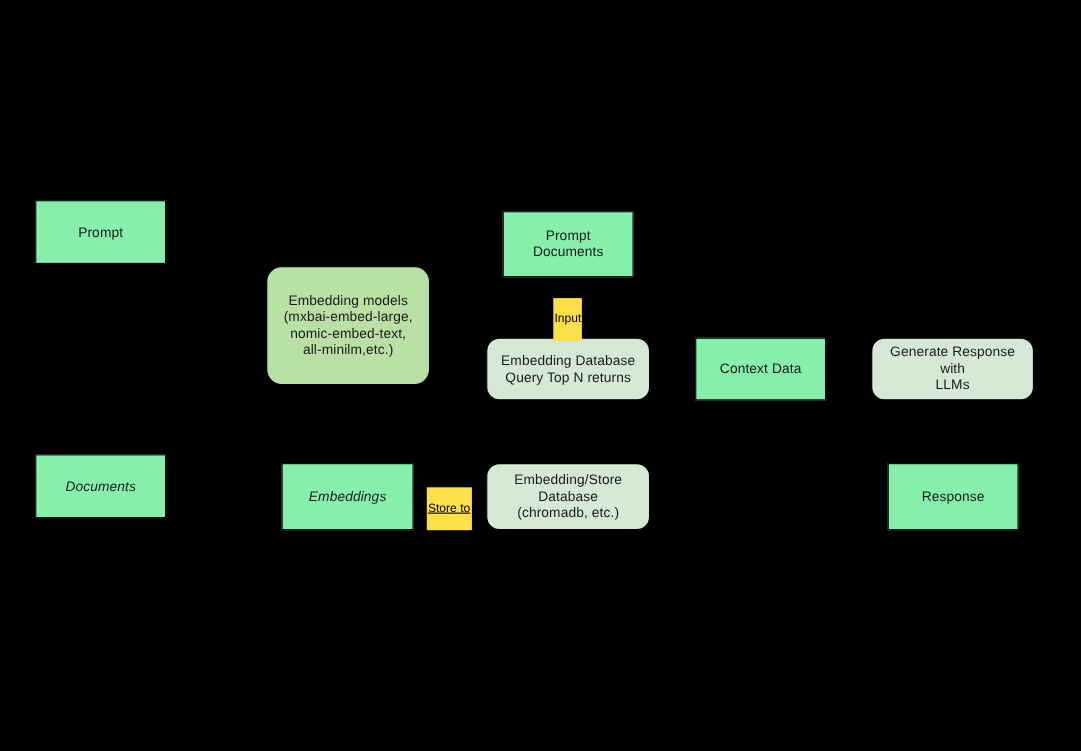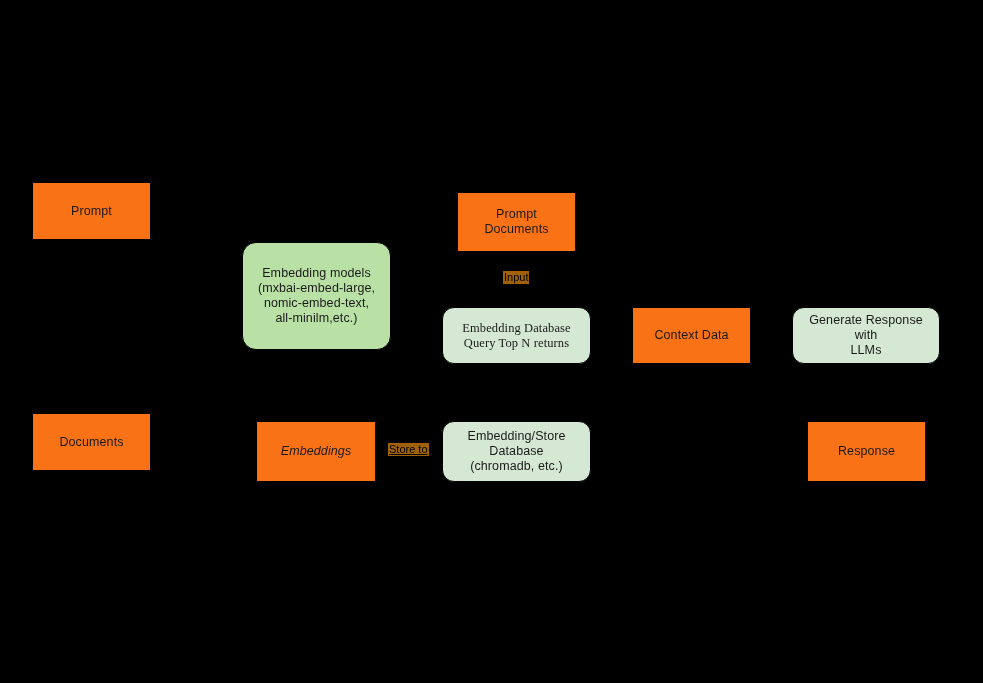"Prompt" .node-rect { background: #f97316 -> #86efac }
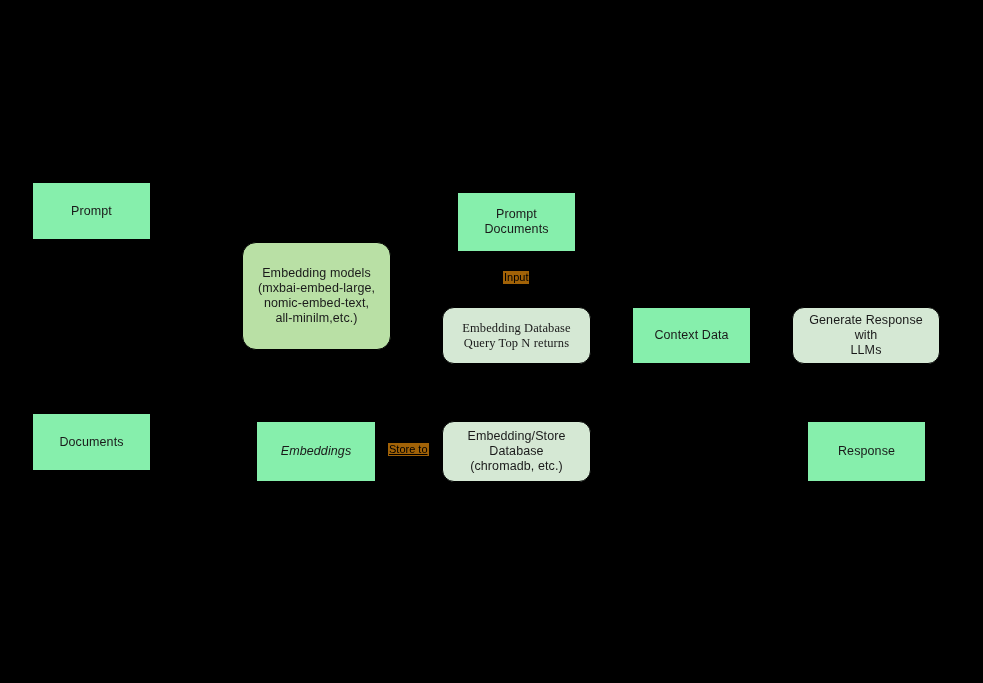"Input" .edge-label { background: #a16207 -> #fde047; padding: 0 1px -> 13px 1px }
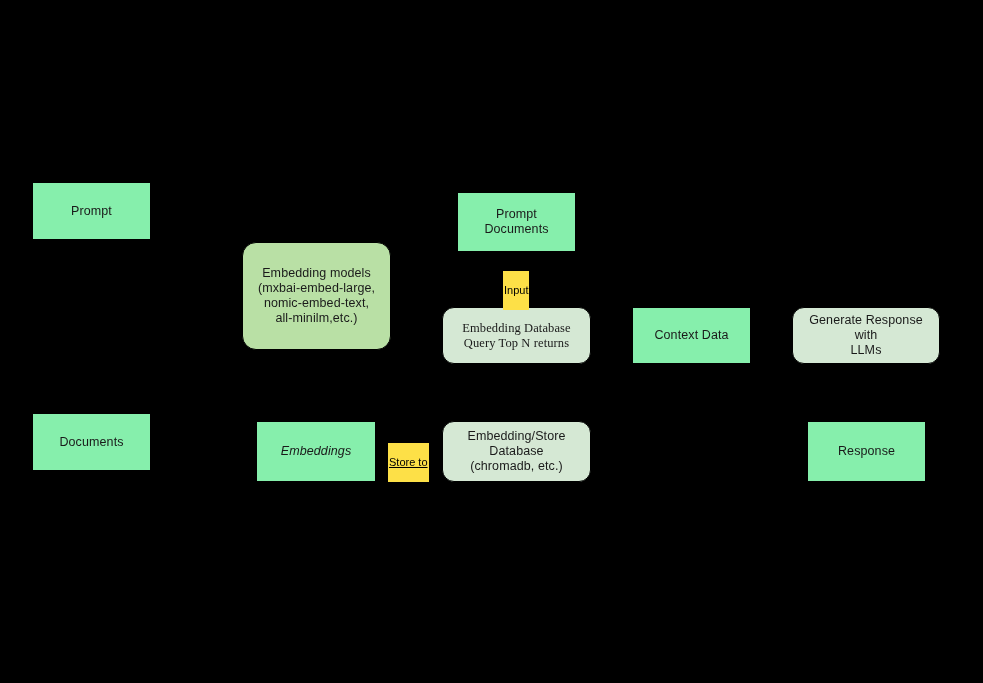"Embedding Database" div.node { font-family: Liberation Serif, serif -> none }
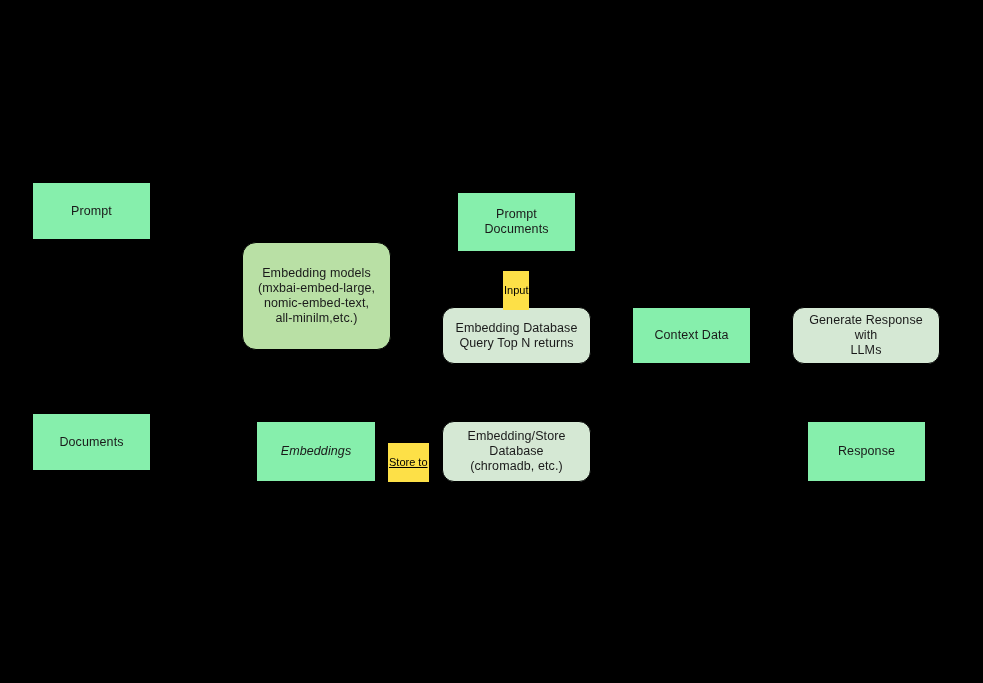"Documents" div.node { font-style: none -> italic }
